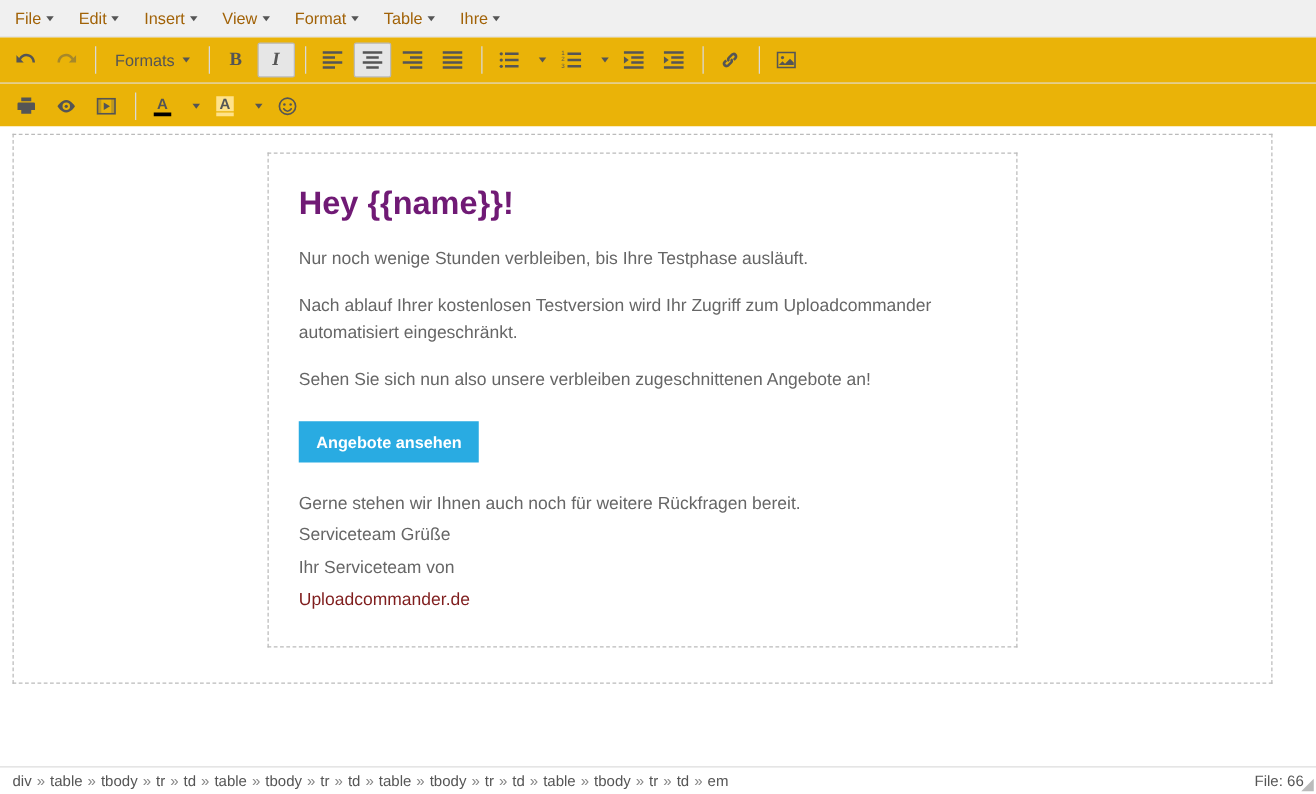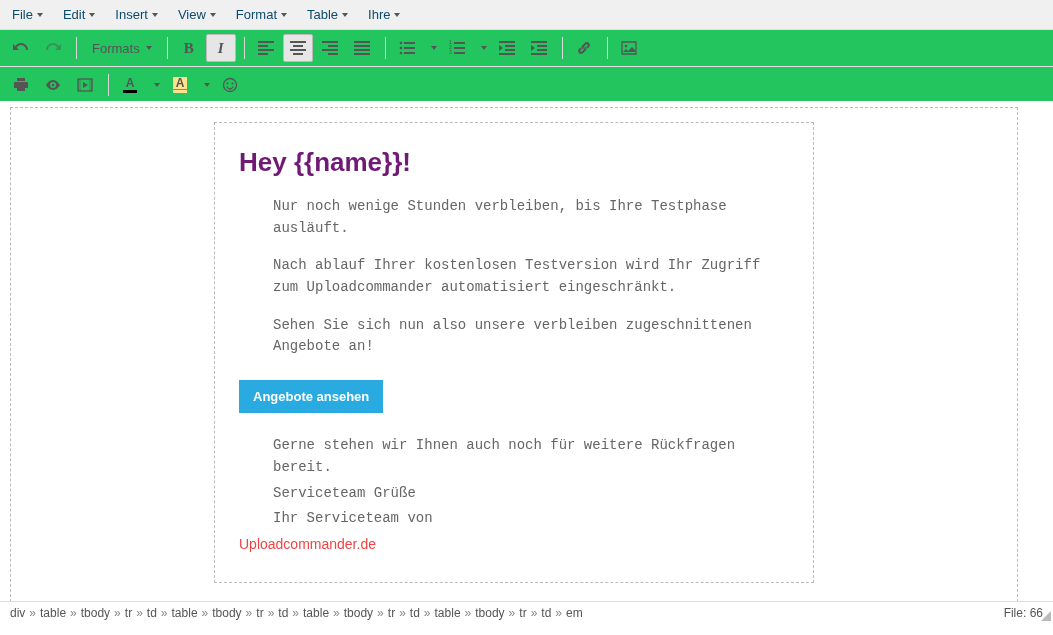"File" .menu-item { color: #0c4a6e -> #a16207 }
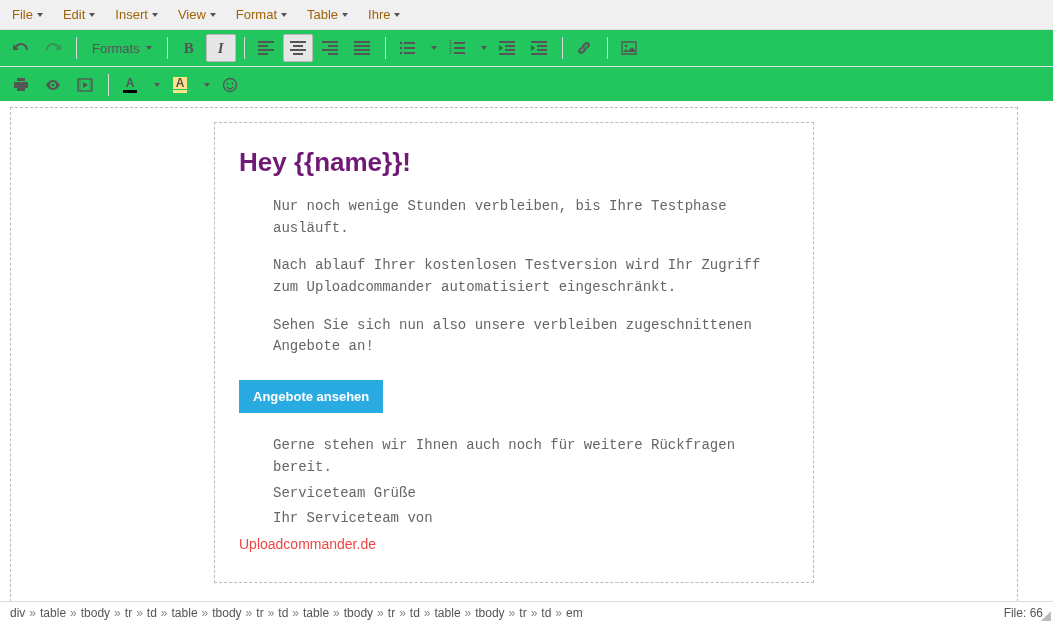"Formats" .toolbar { background: #22c55e -> #eab308 }
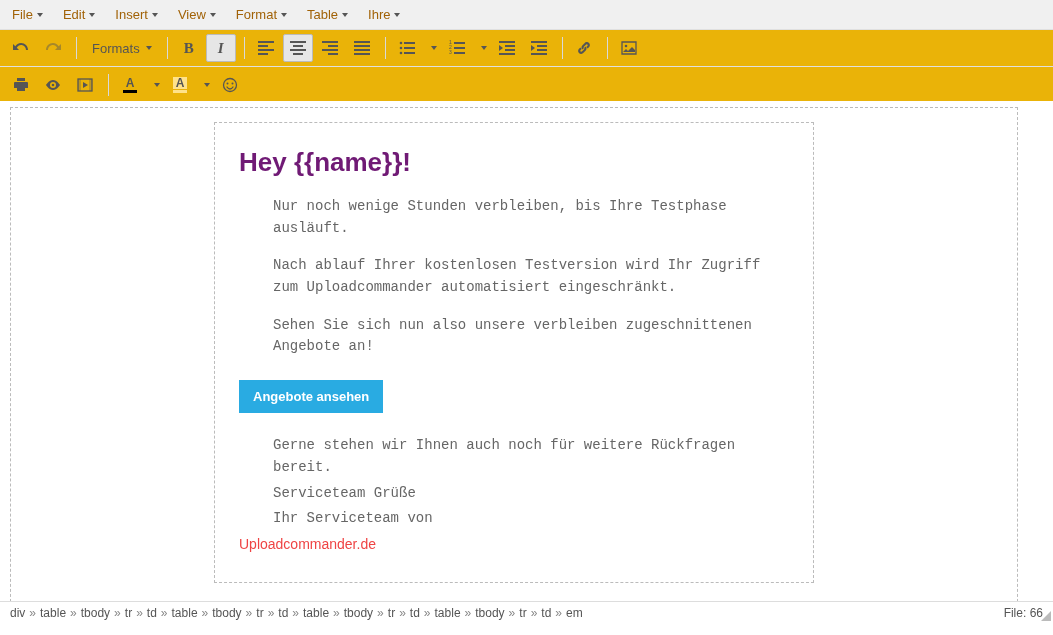"Nur noch wenige Stunden verbleiben," .email-p { font-family: Liberation Mono, monospace -> Liberation Sans, sans-serif; margin-left: 34px -> none }
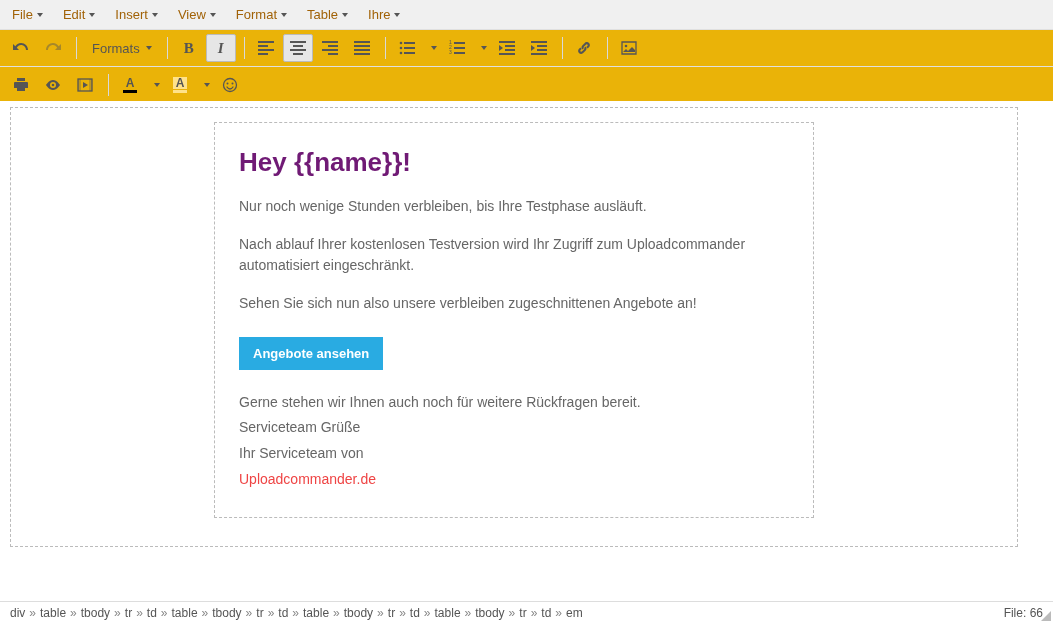"Uploadcommander.de" .email-link { color: #ef4444 -> #7f1d1d }
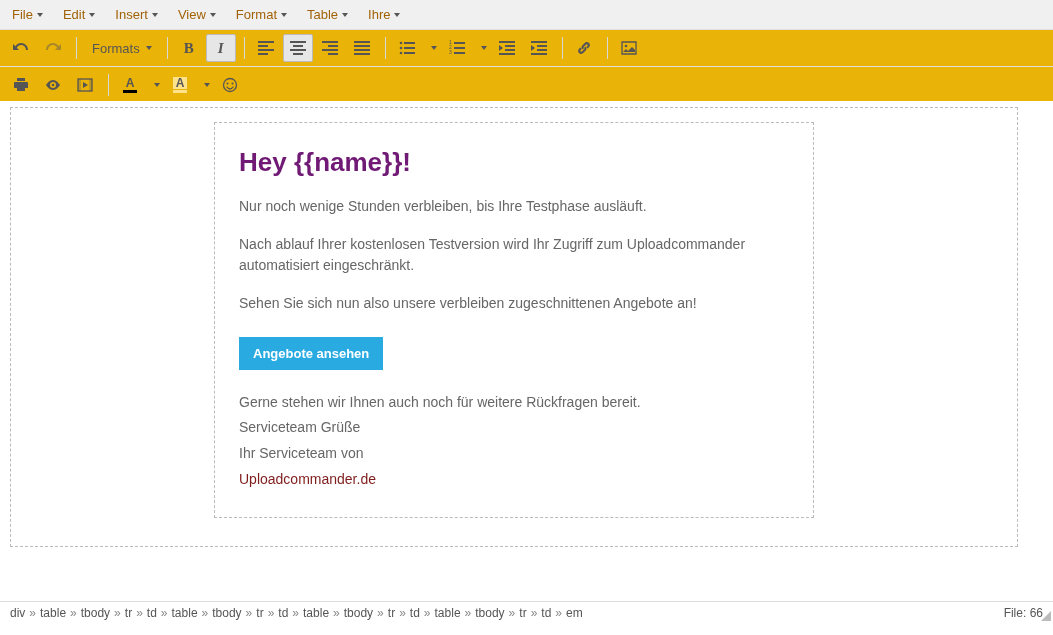"div » table » tbody" .statusbar { bottom: 12px -> 0 }
